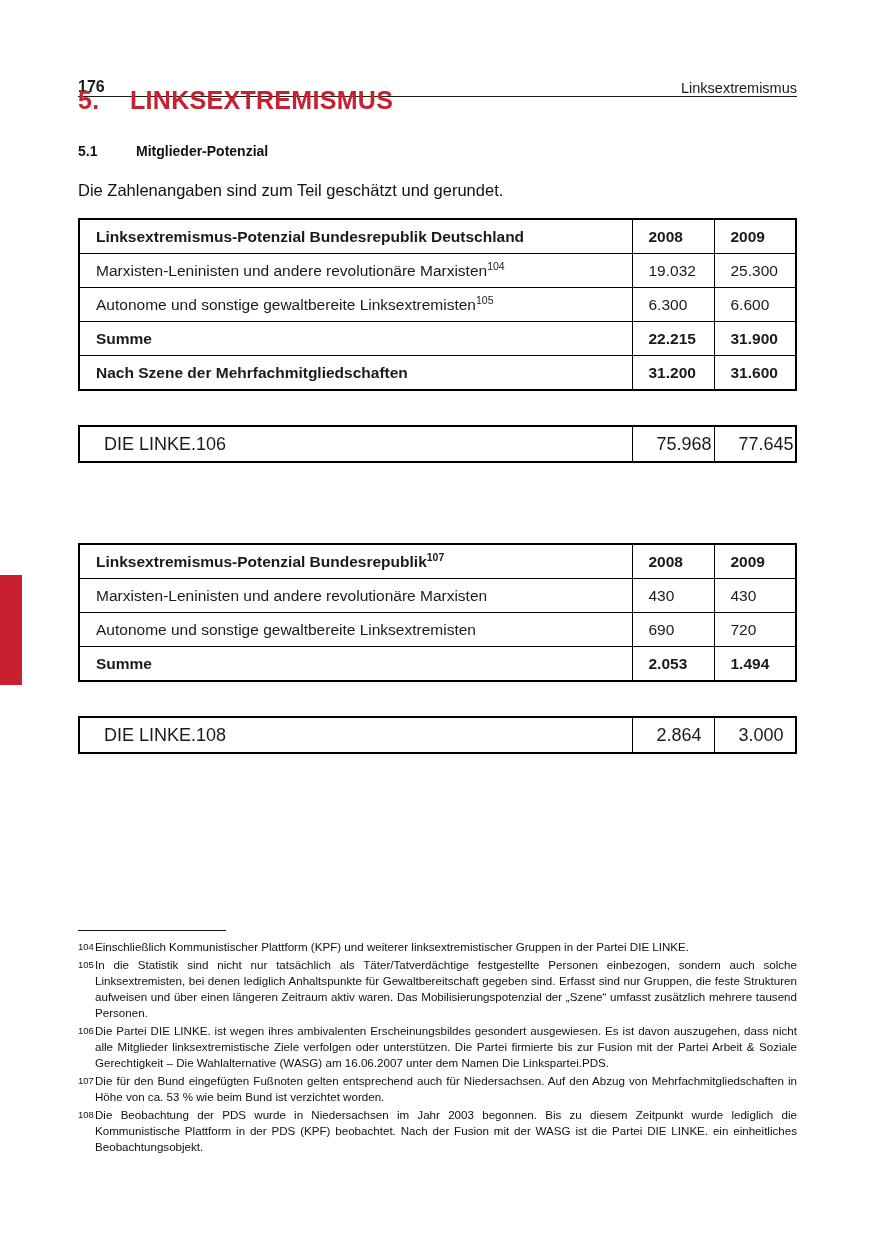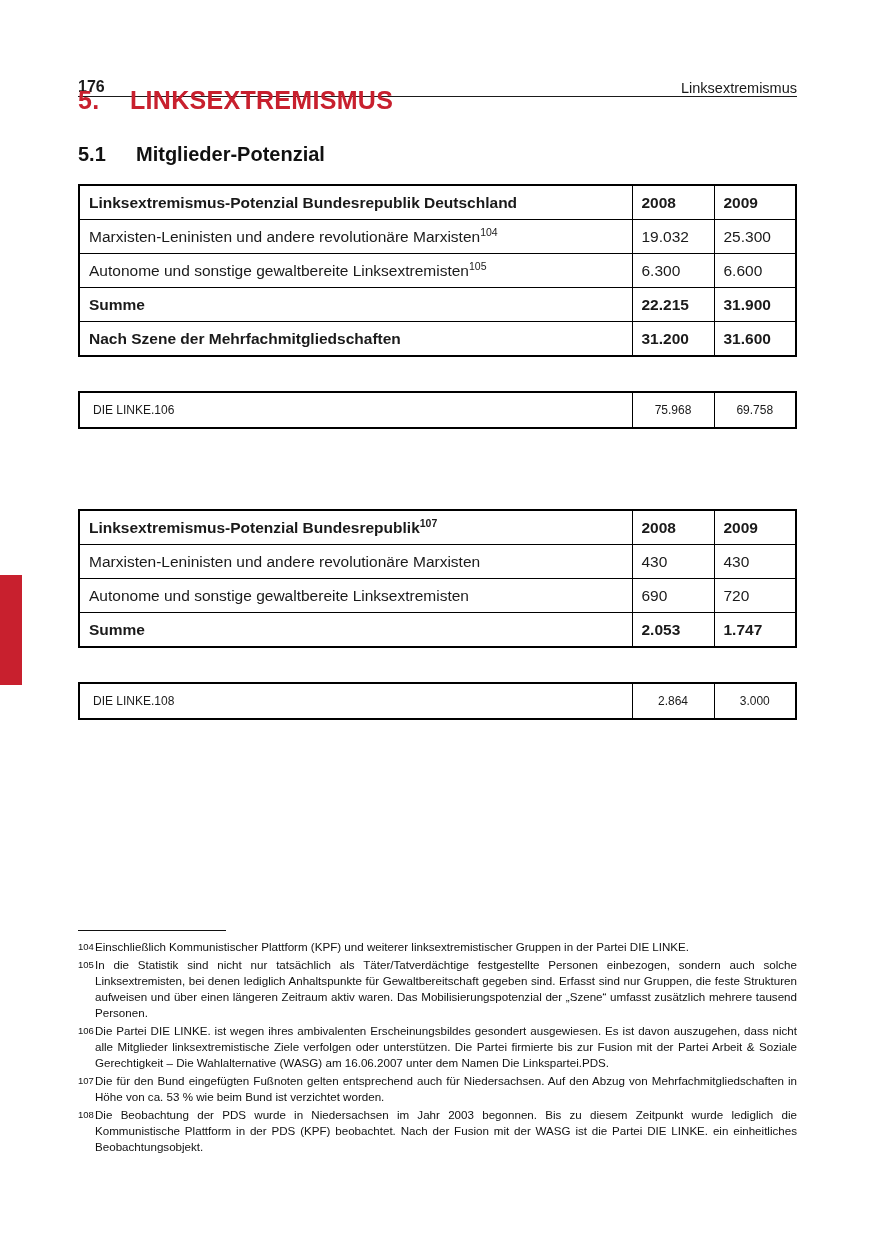"5.1" h2.section { font-size: 20px -> 14px }
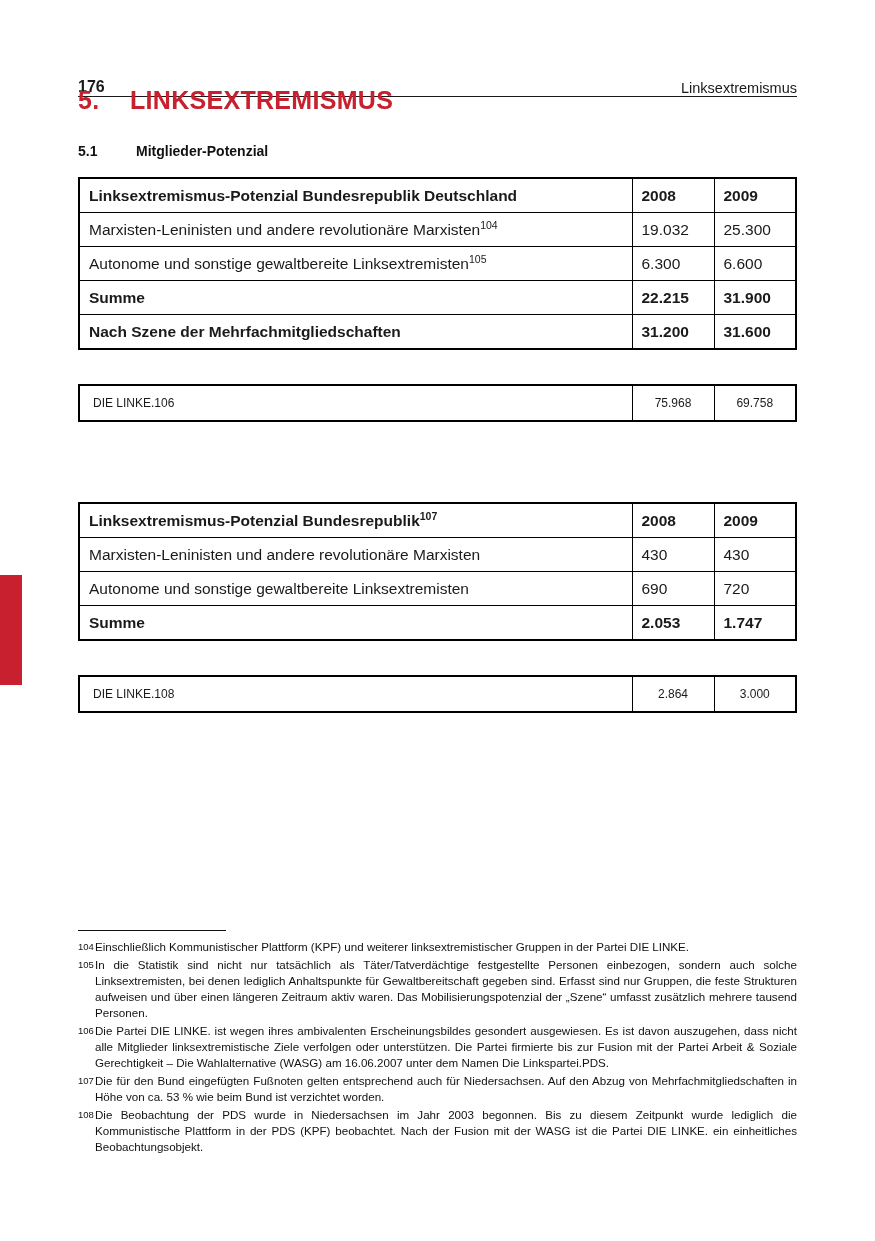"Die Zahlenangaben sind zum Teil" p.intro { html: none -> <p>Die Zahlenangaben sind zum Teil geschätzt und gerundet.</p> }
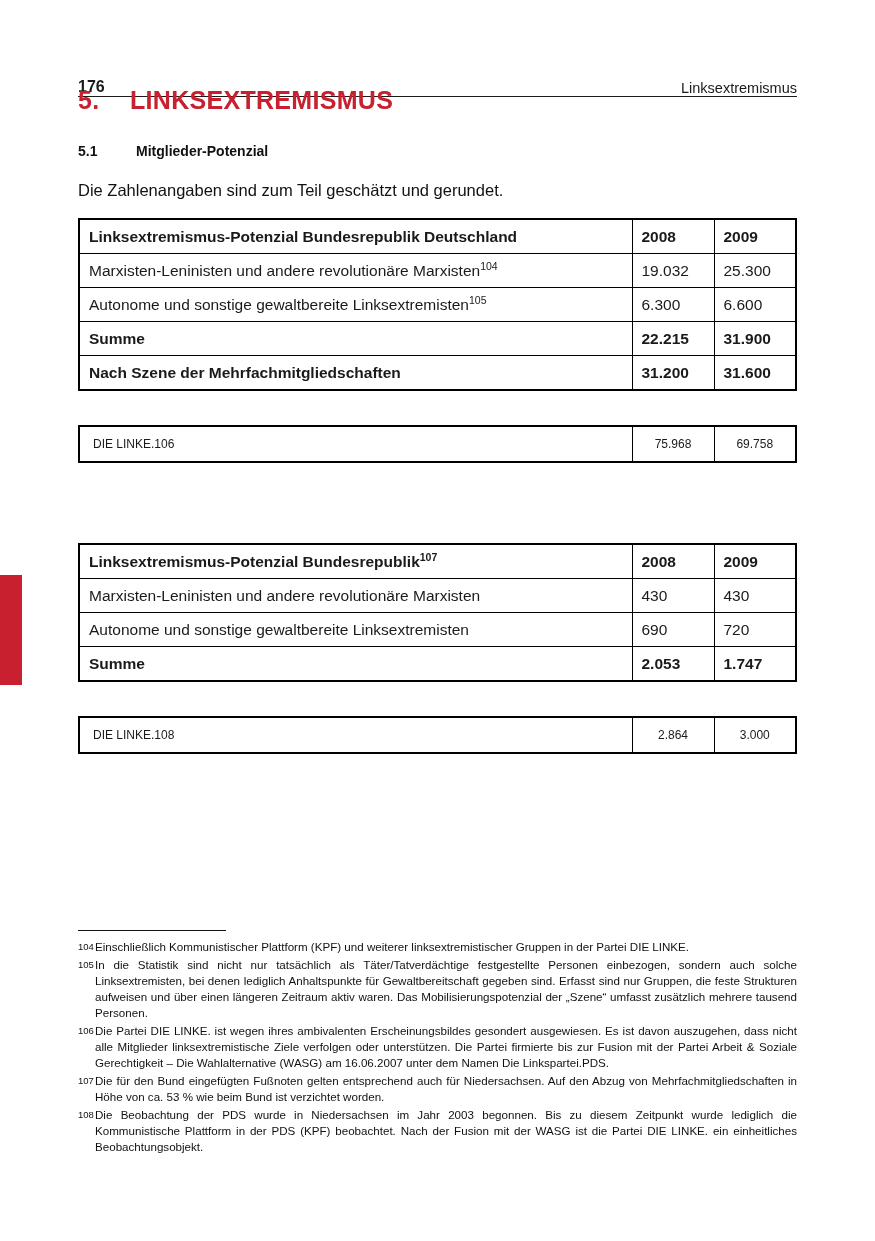"Linksextremismus-Potenzial" table.pot td { padding: 6px 9px -> 6px 16px }
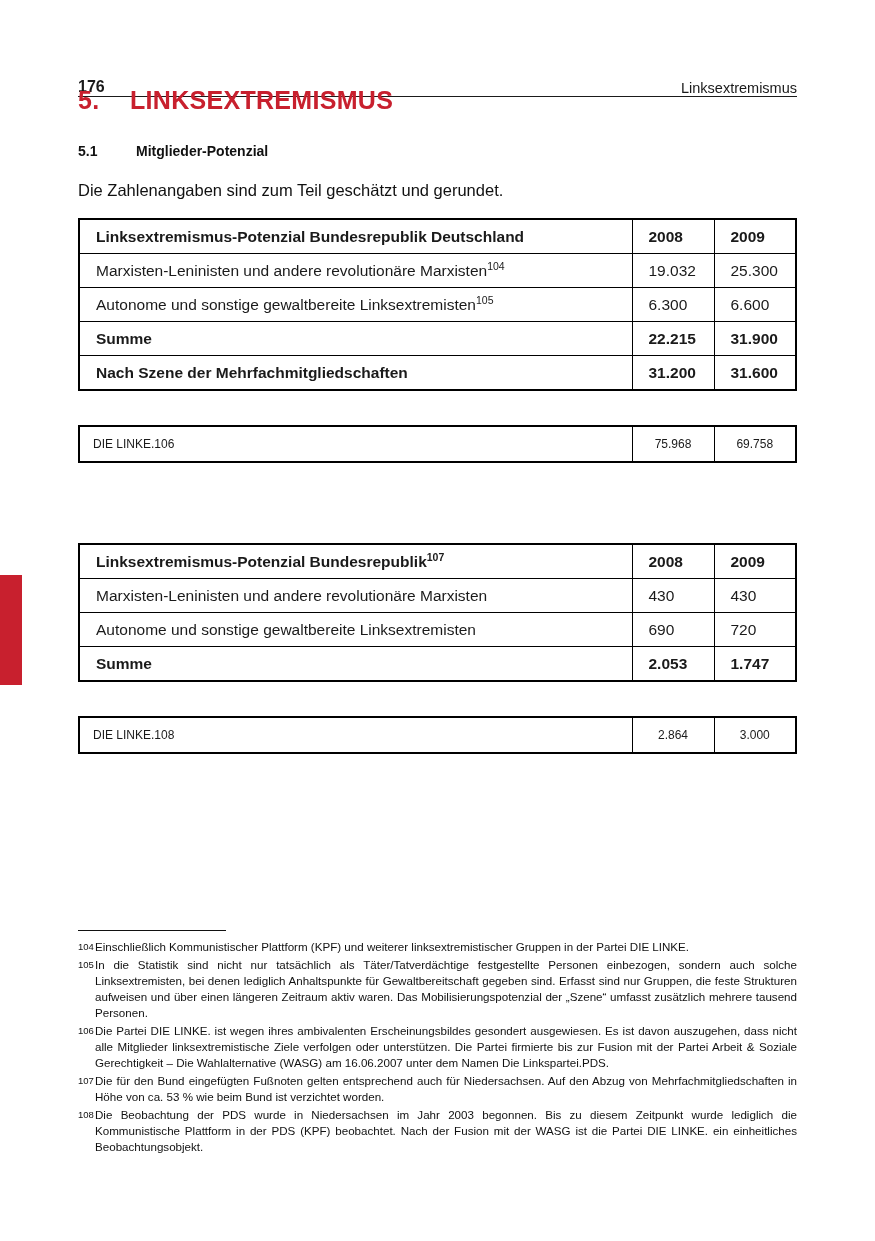"DIE LINKE.106" table.single td { font-size: 12px -> 18px; padding: 6px 13px -> 6px 24px }
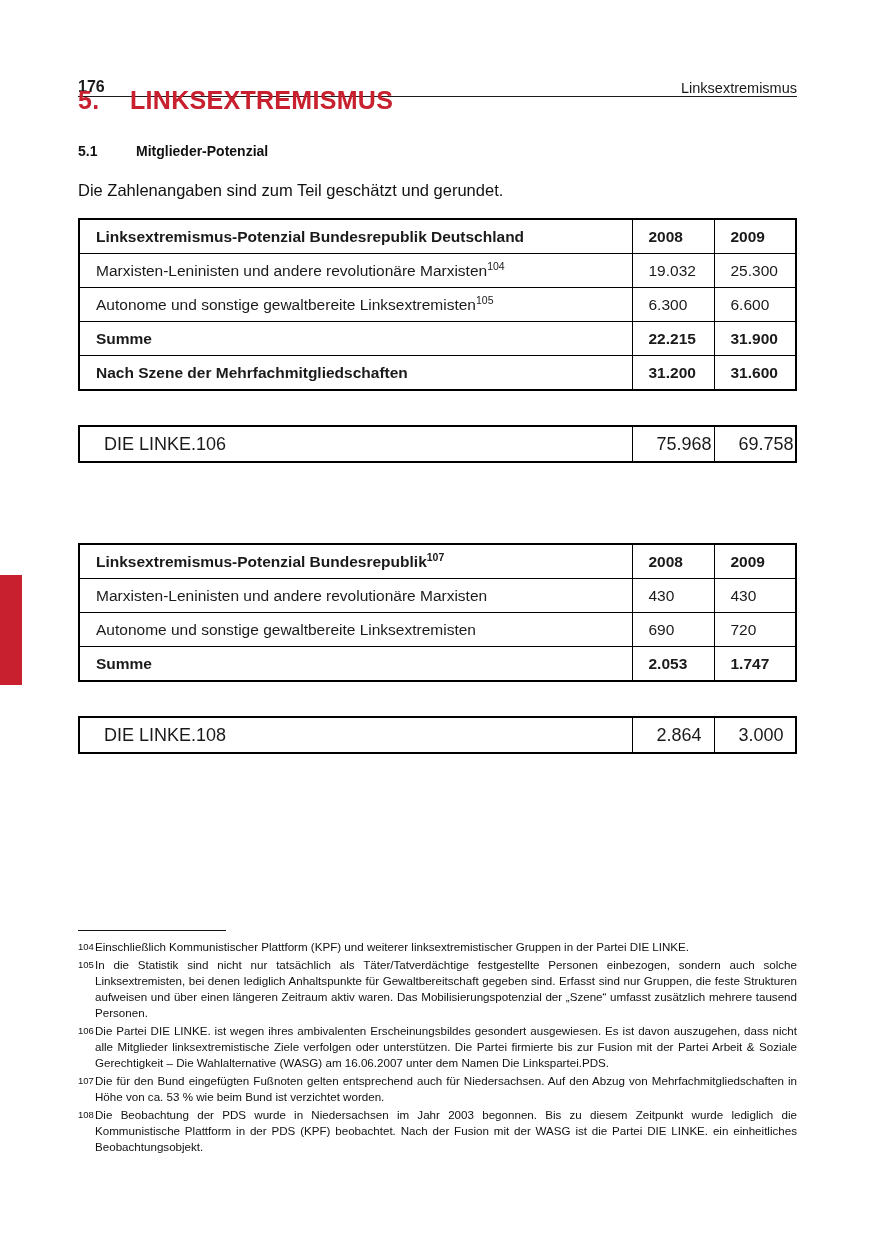"69.758" td.num { text: 69.758 -> 77.645 }
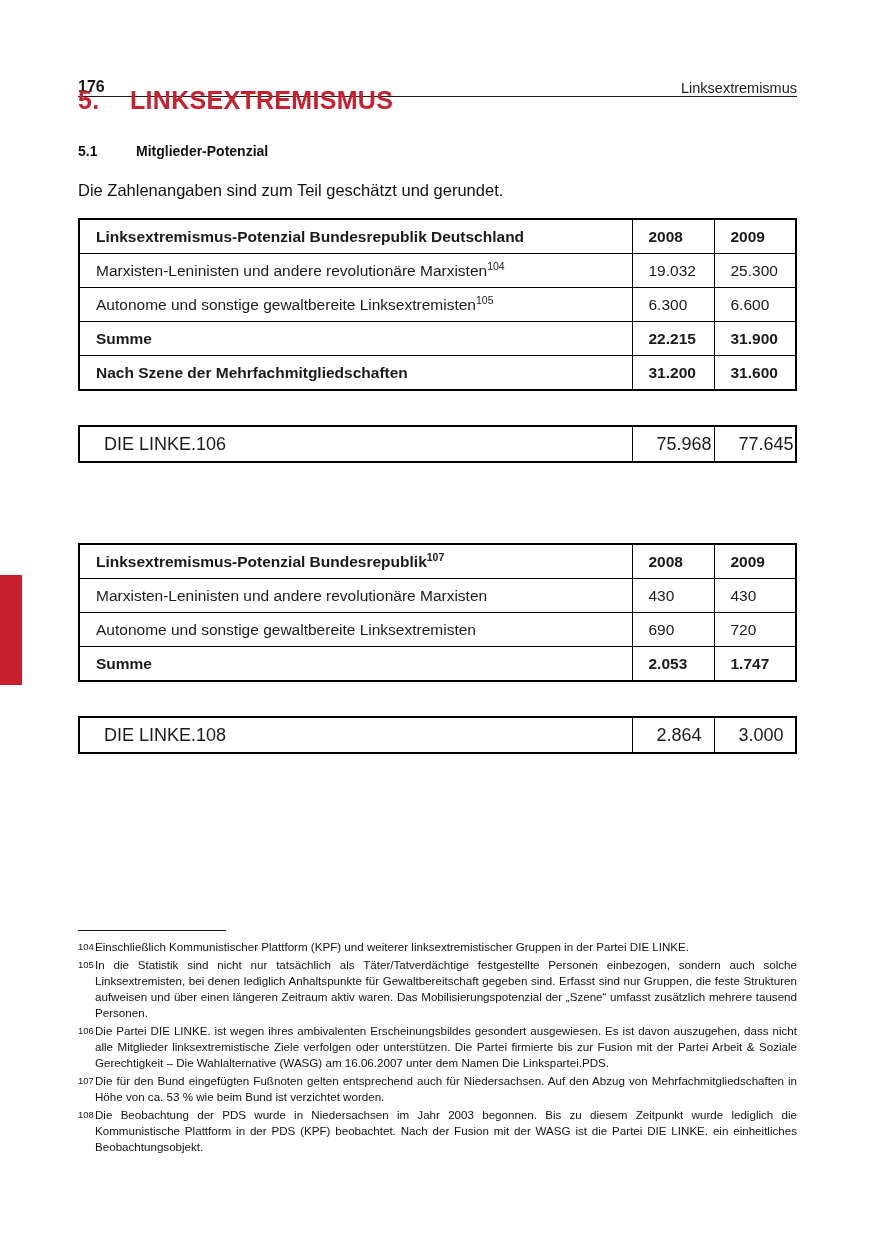"1.747" td.num { text: 1.747 -> 1.494 }
